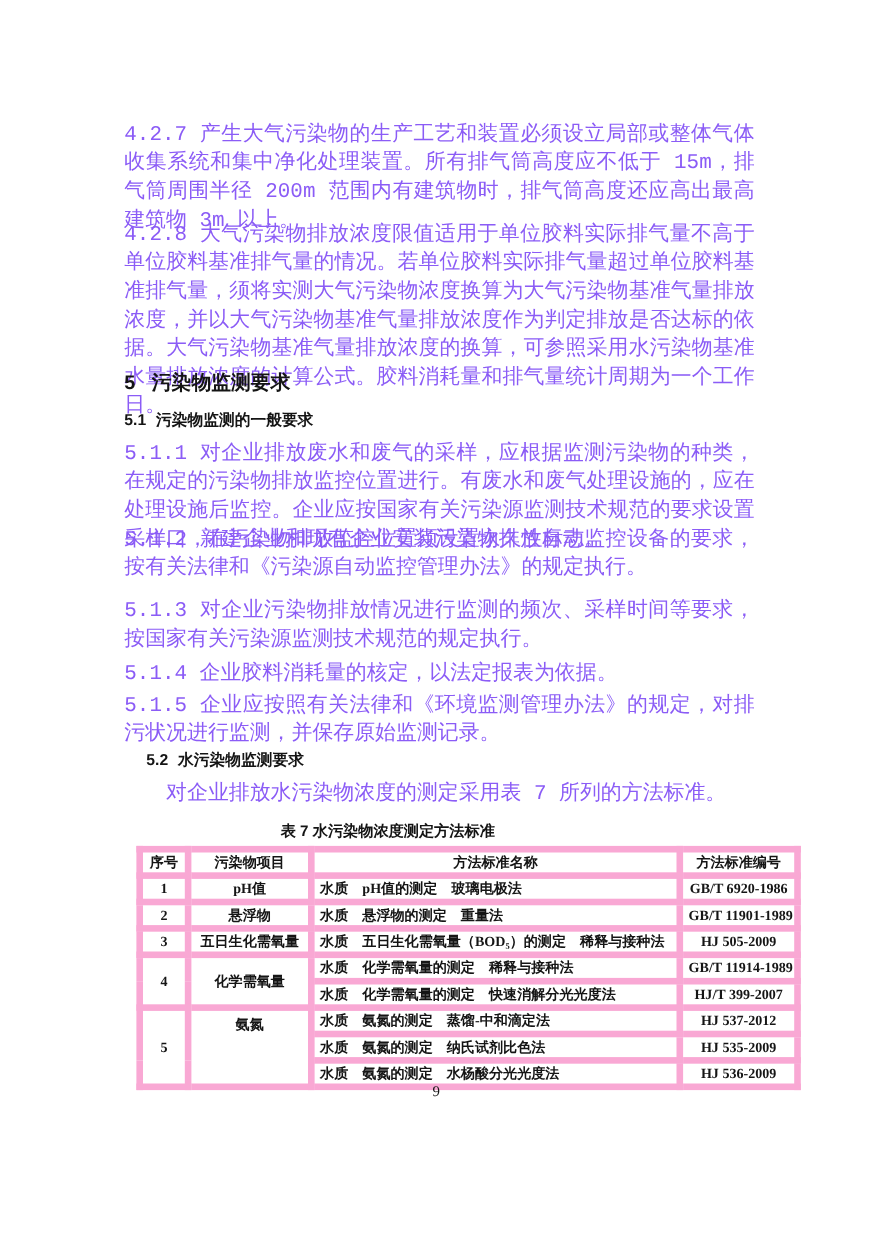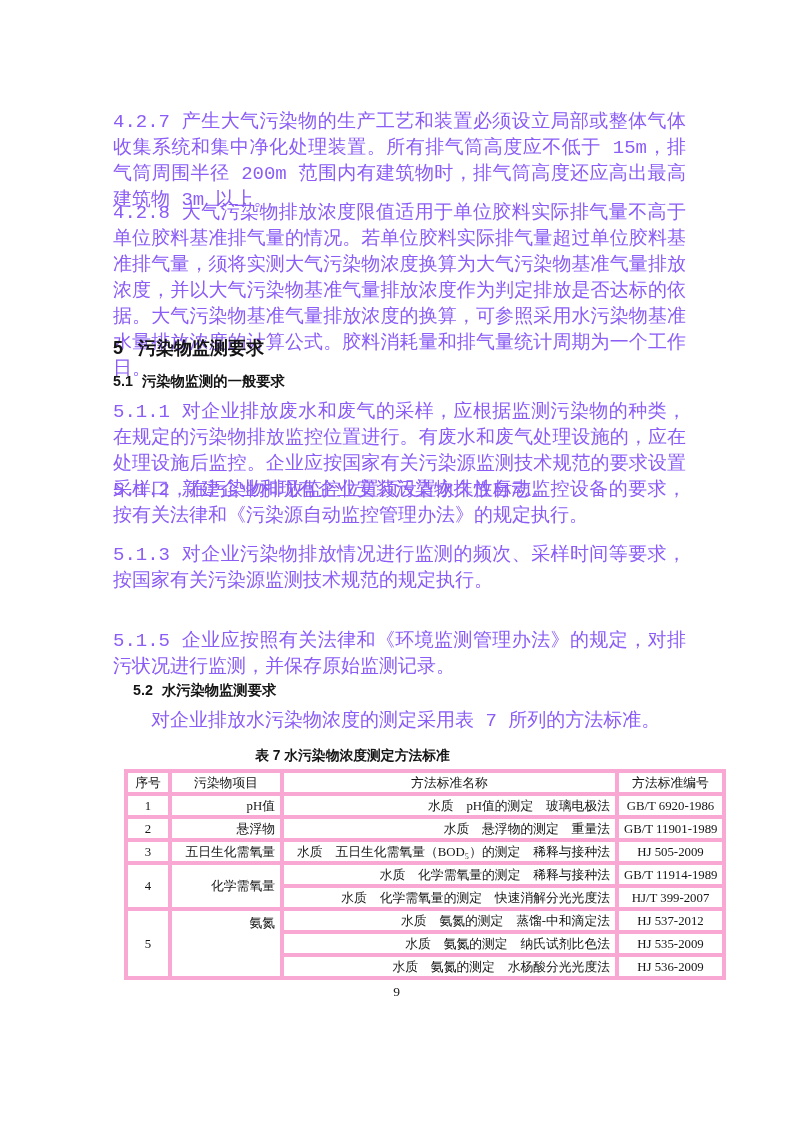"5.1.4 企业胶料消耗量的核定，以法定报表为依据。" p.para { html: none -> <p>5.1.4 企业胶料消耗量的核定，以法定报表为依据。</p> }
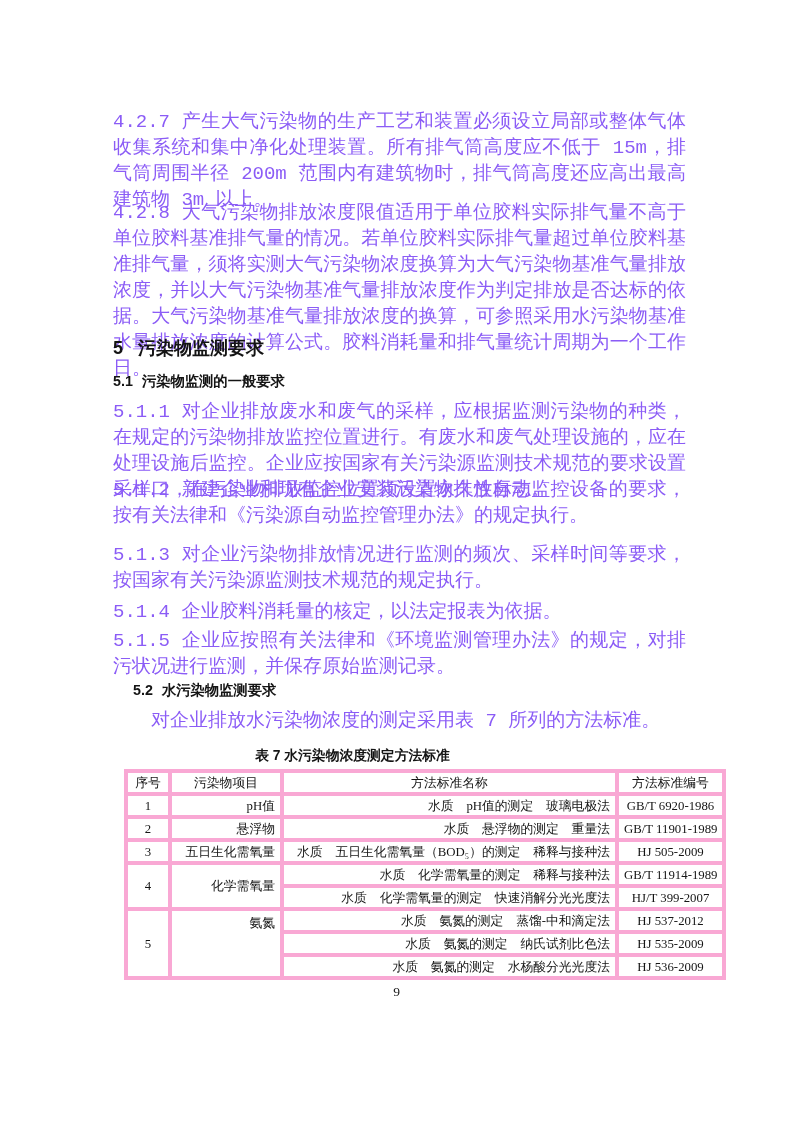"序号" table.t7 th, table.t7 td { border: 4px solid #f9a8d4 -> 6px solid #f9a8d4; font-weight: normal -> bold }
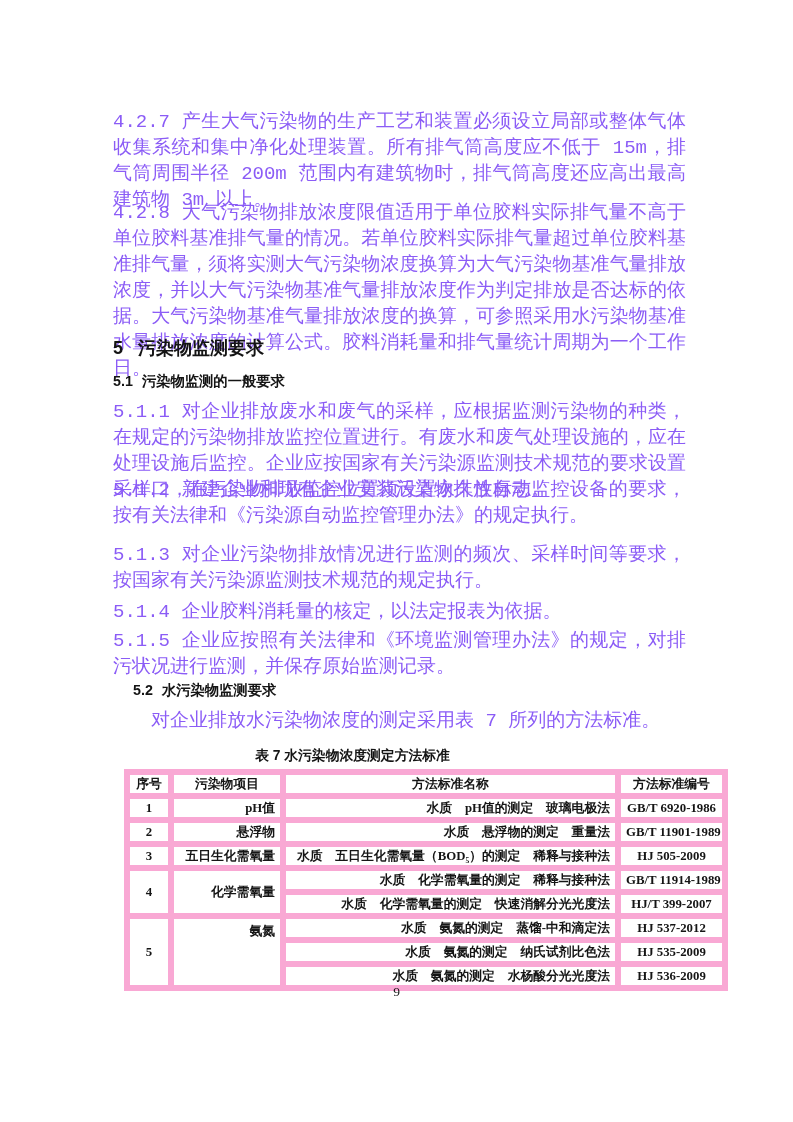"pH值" td.c-item { text-align: right -> center }
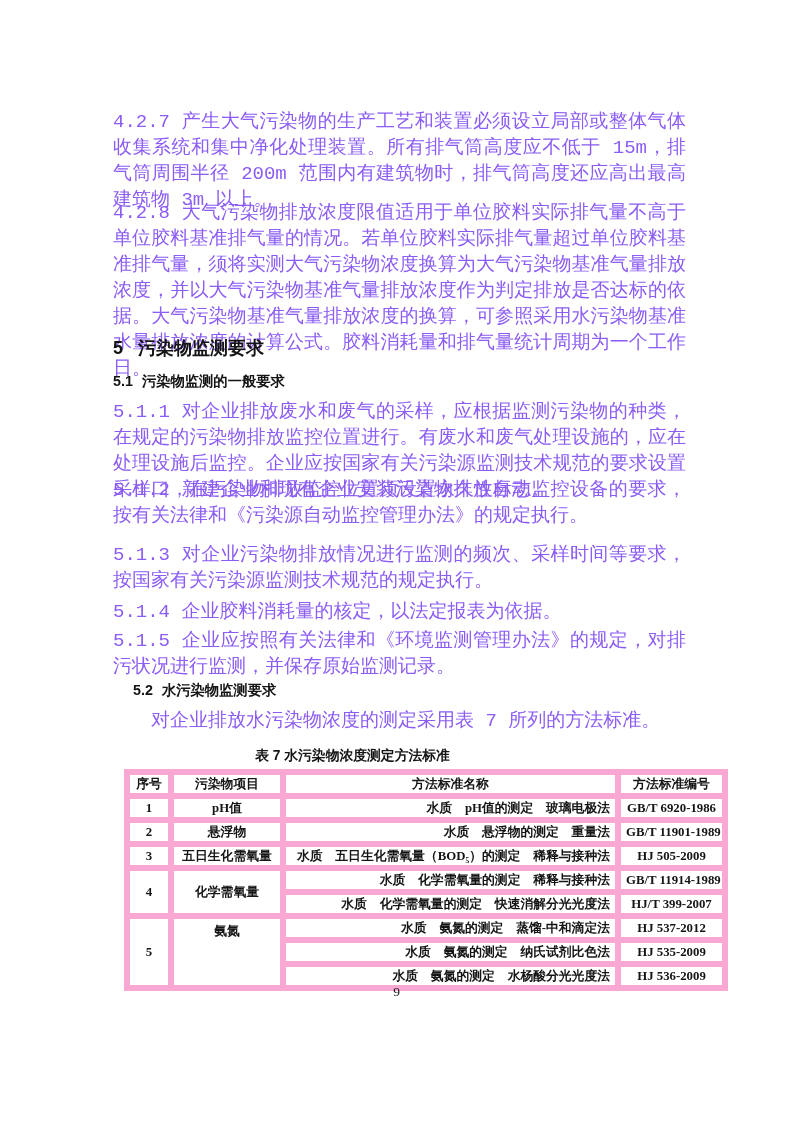"水质 pH值的测定 玻璃电极法" td.c-method { text-align: right -> left }
